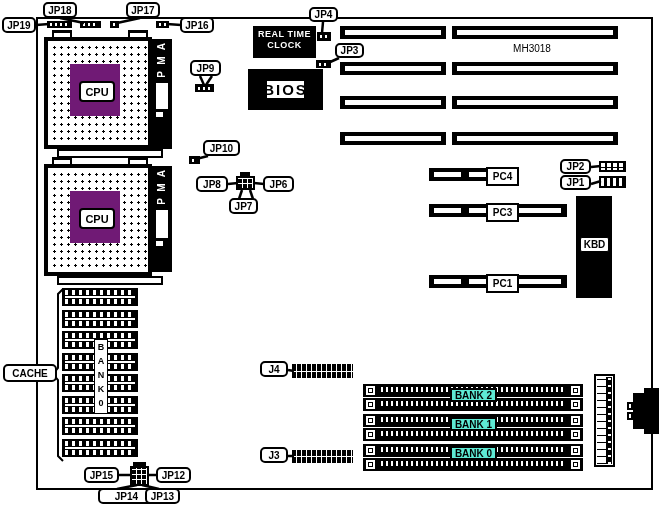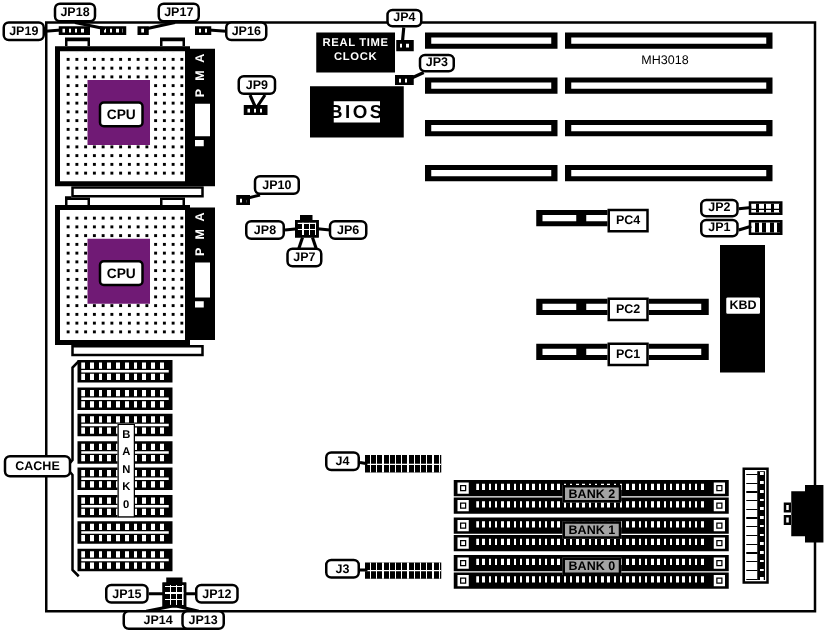"PC3" div.abs { html: none -> <div> <i></i> <i></i> <span>PC3</span> <i></i> </div> }
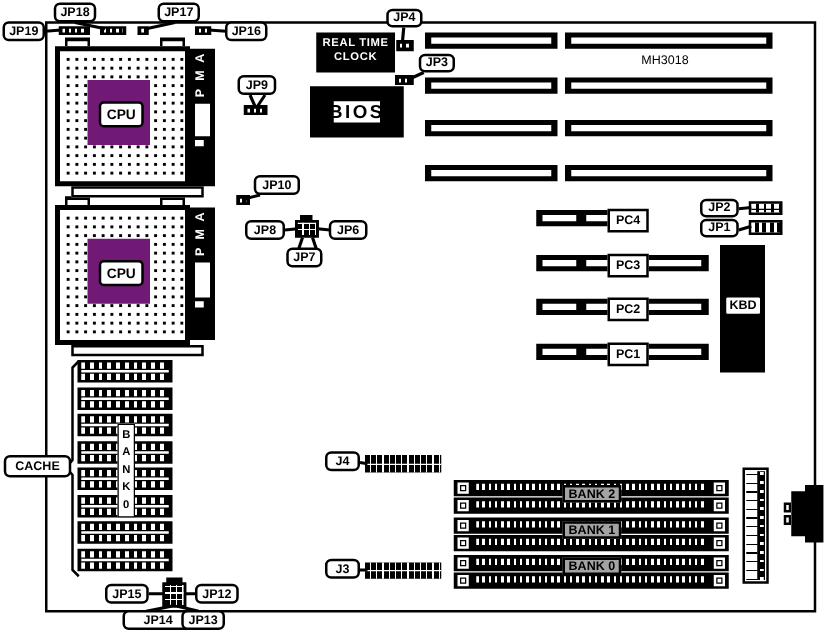"PC2" div.abs { html: <div> <i></i> <i></i> <span>PC2</span> <i></i> </div> -> none }
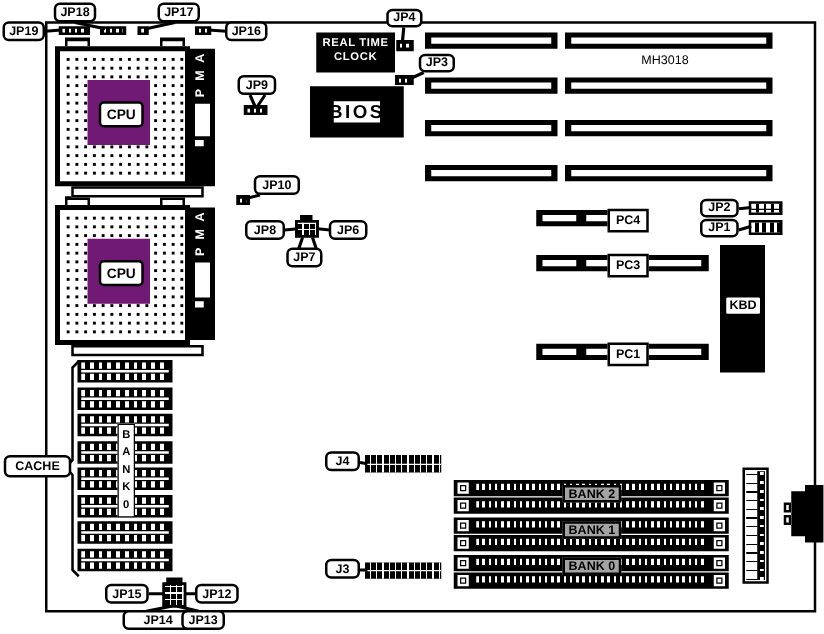"BANK 2" .btag { background: #a3a3a3 -> #5eead4 }
